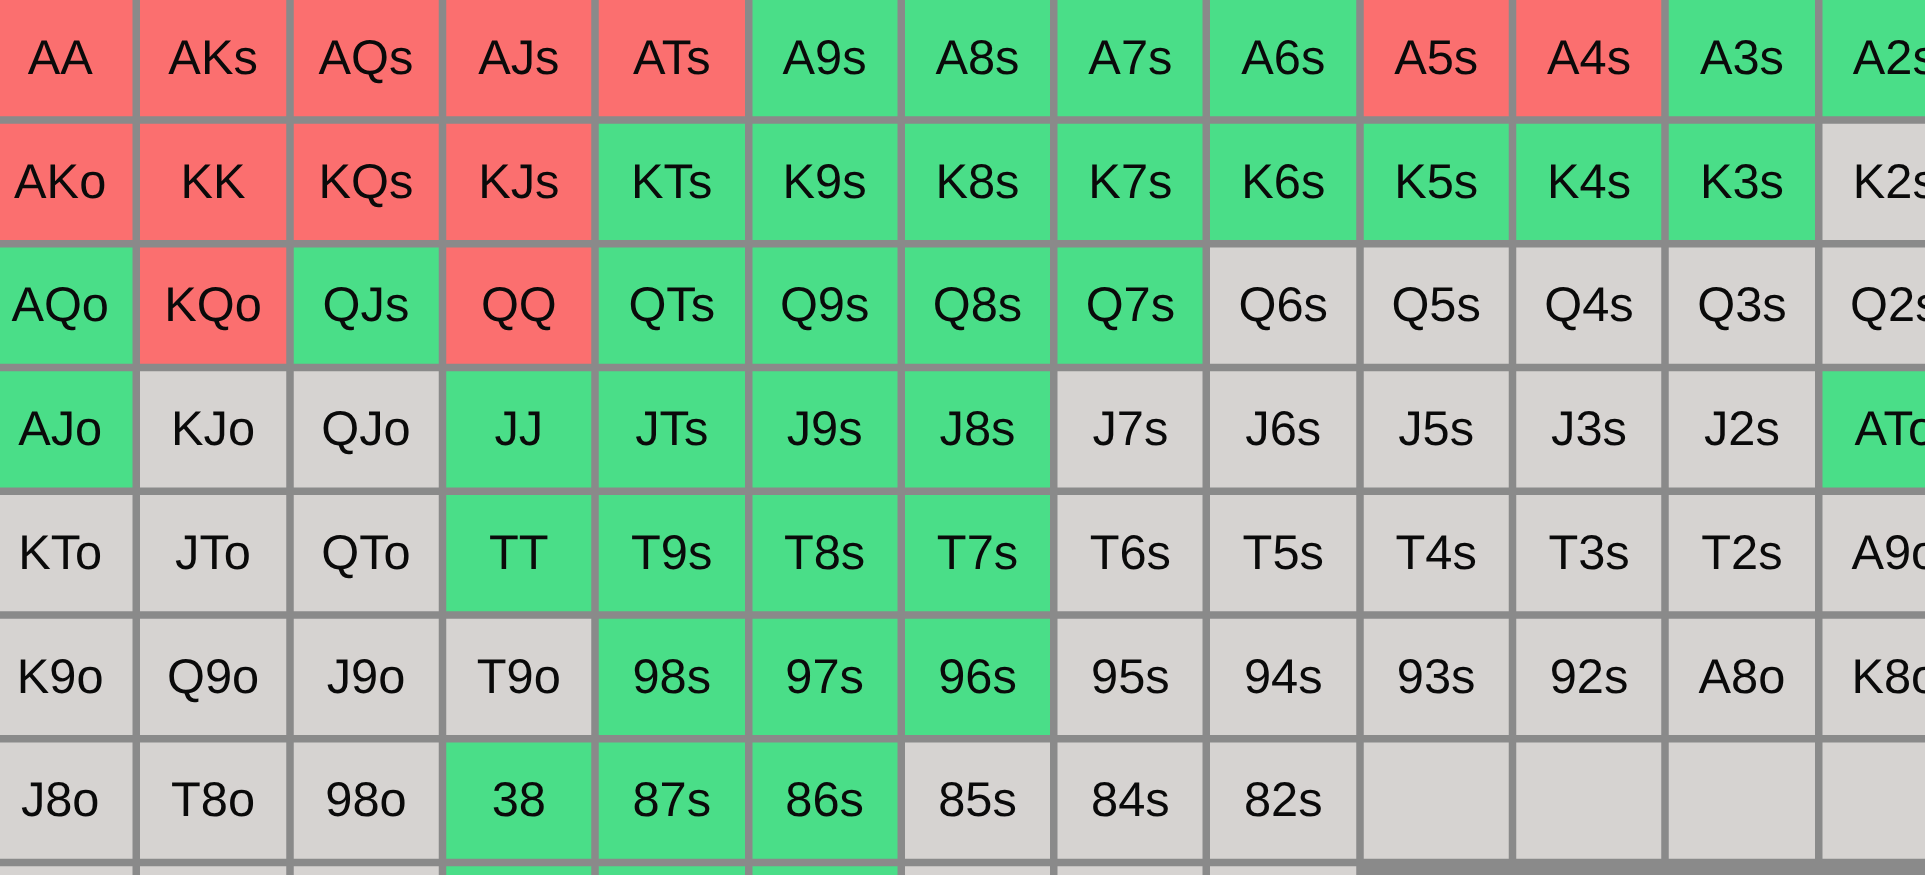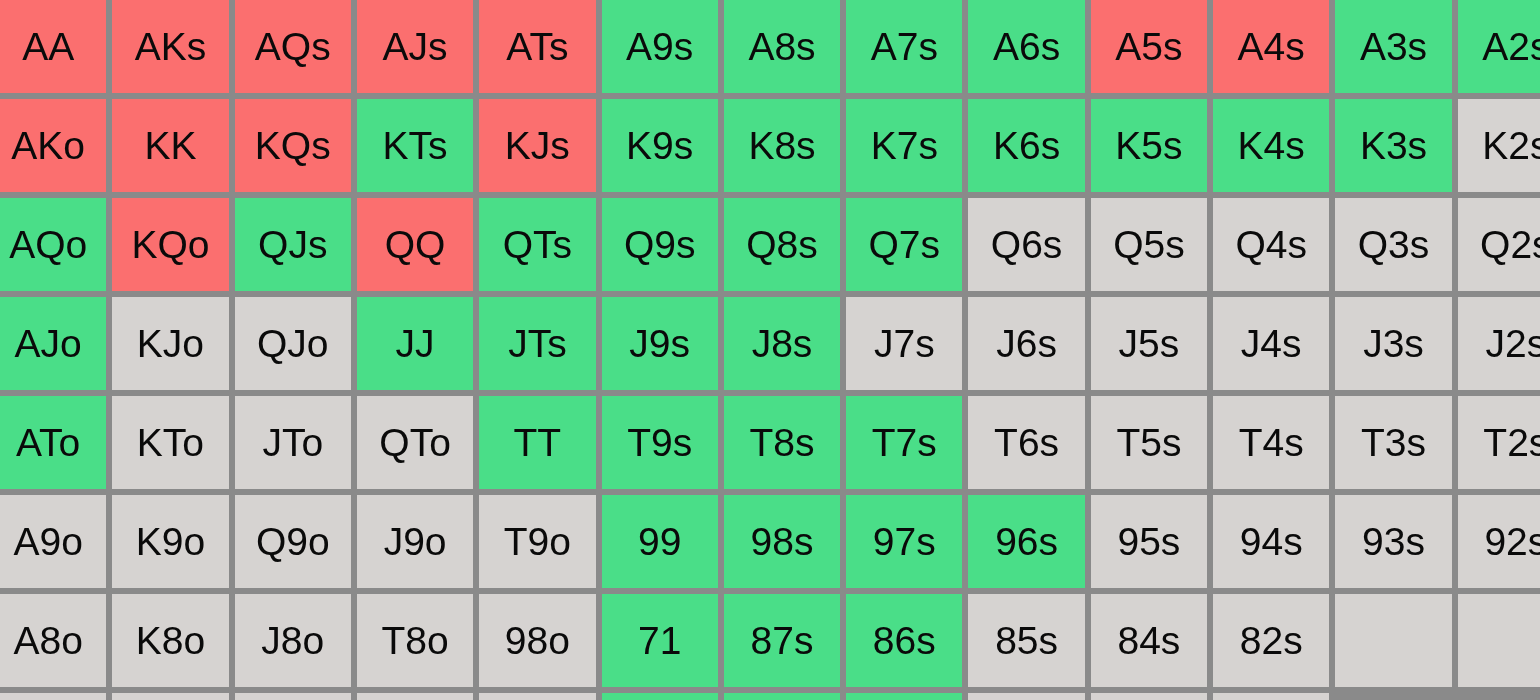"KTs" div.cell { order: before "KJs" -> after "KJs" }
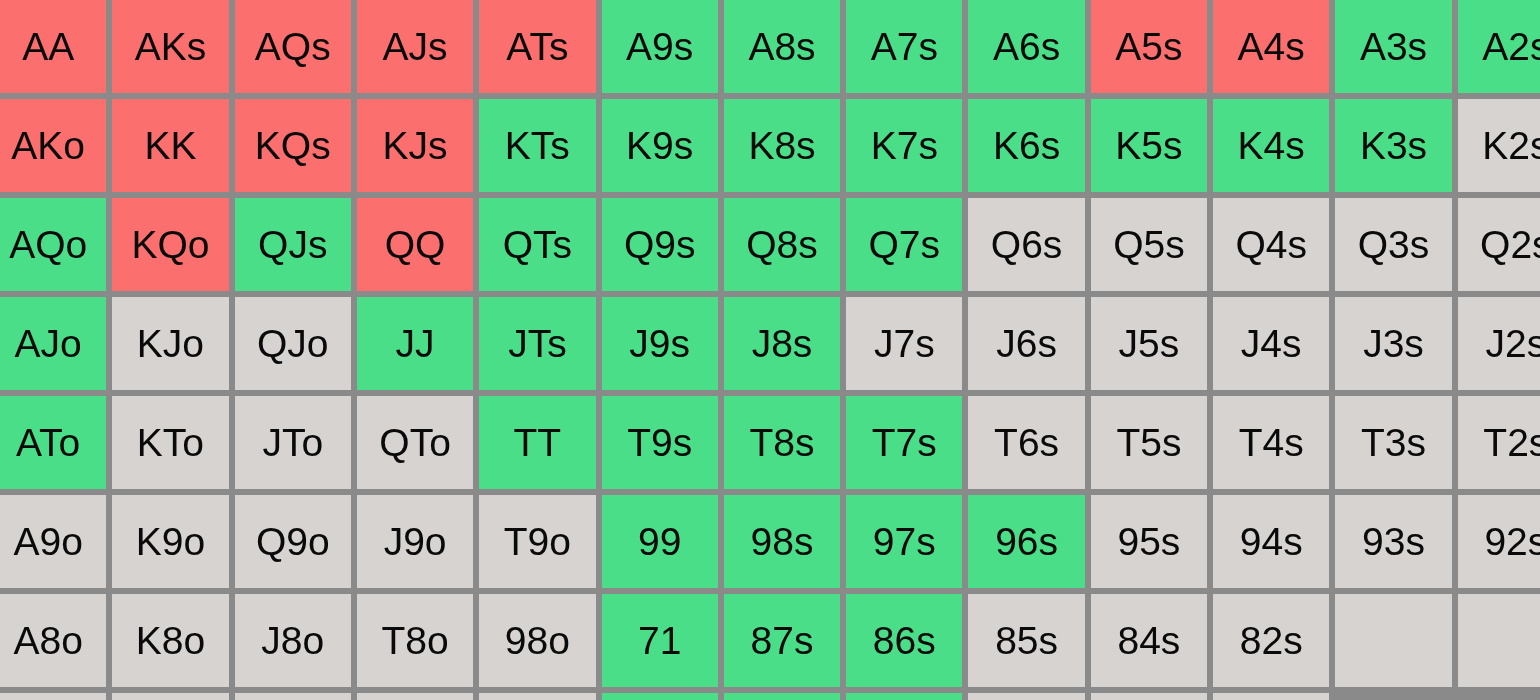"J4s" div.cell { html: <div> <span>J4s</span> </div> -> none }
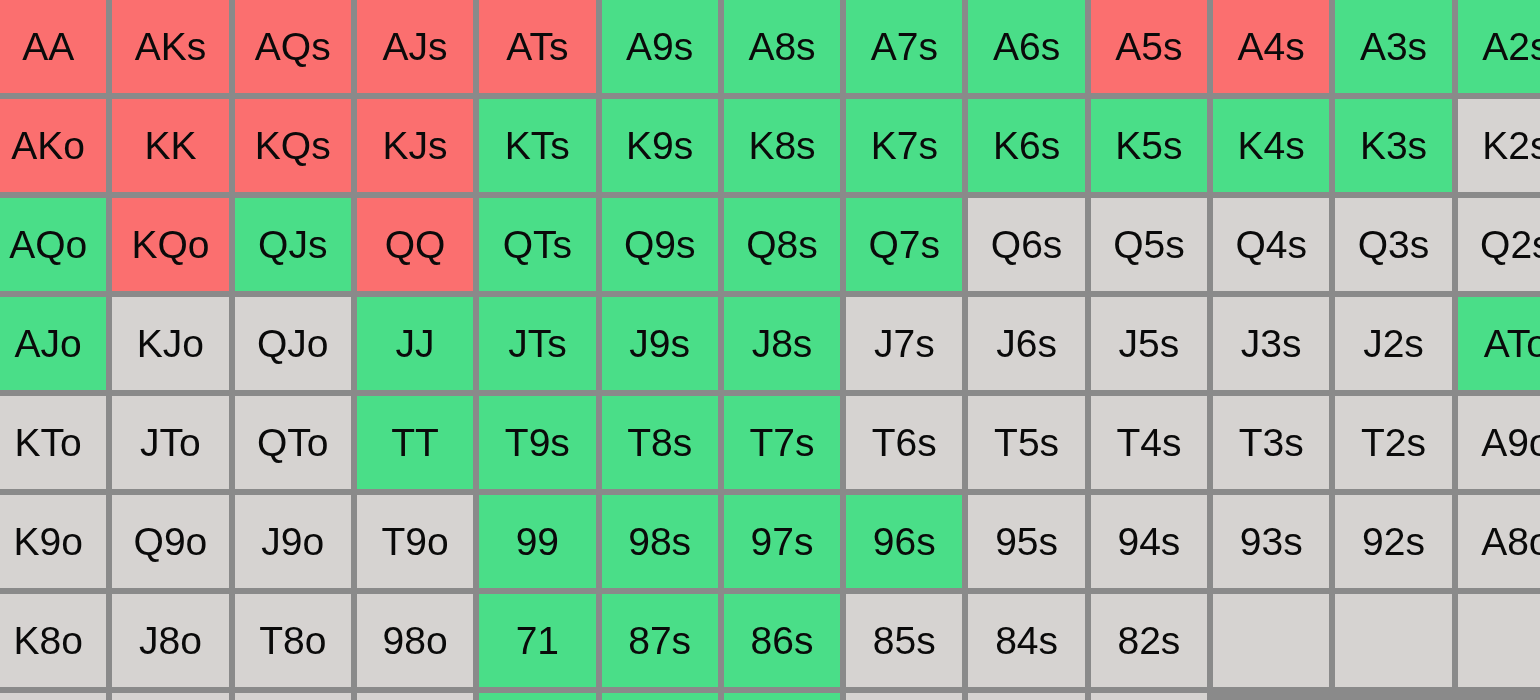"99" div.cell { html: <div> <span>99</span> </div> -> none }
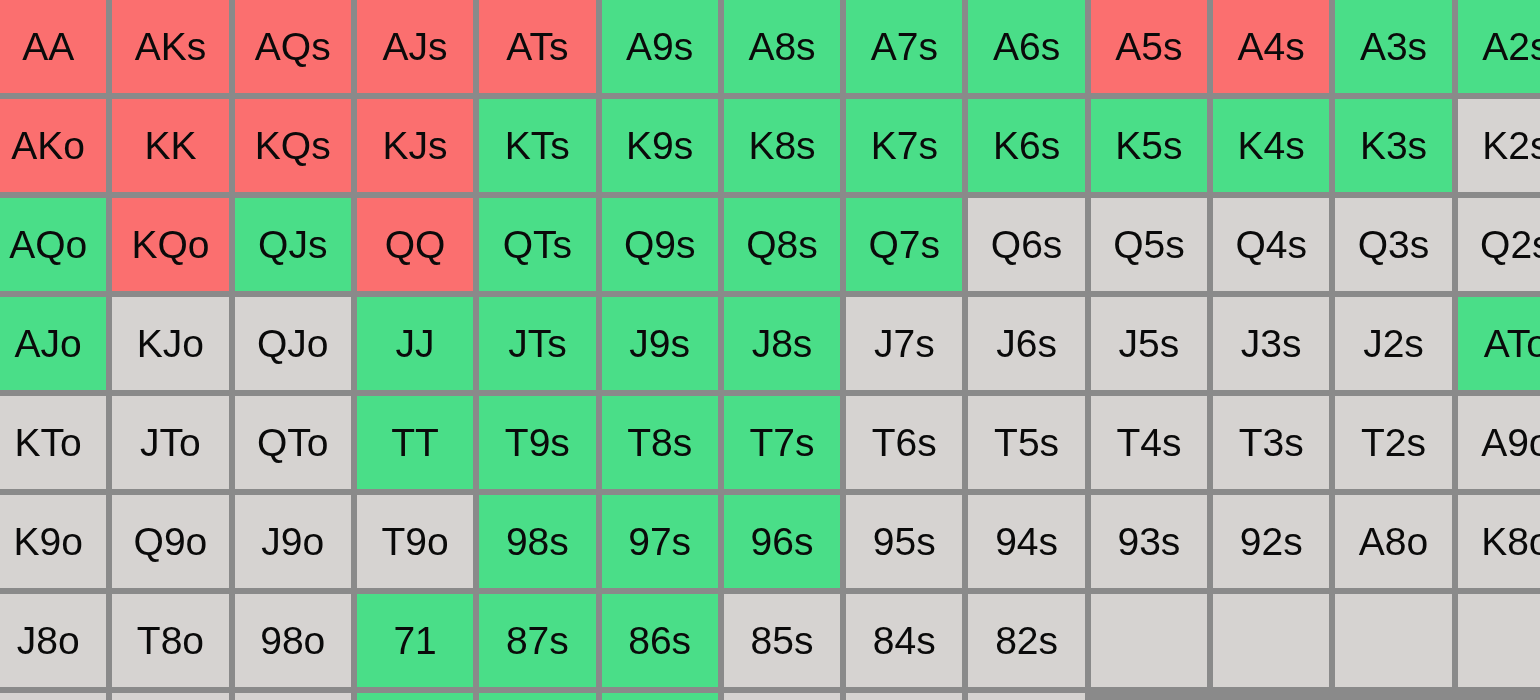"71" span { text: 71 -> 38 }
